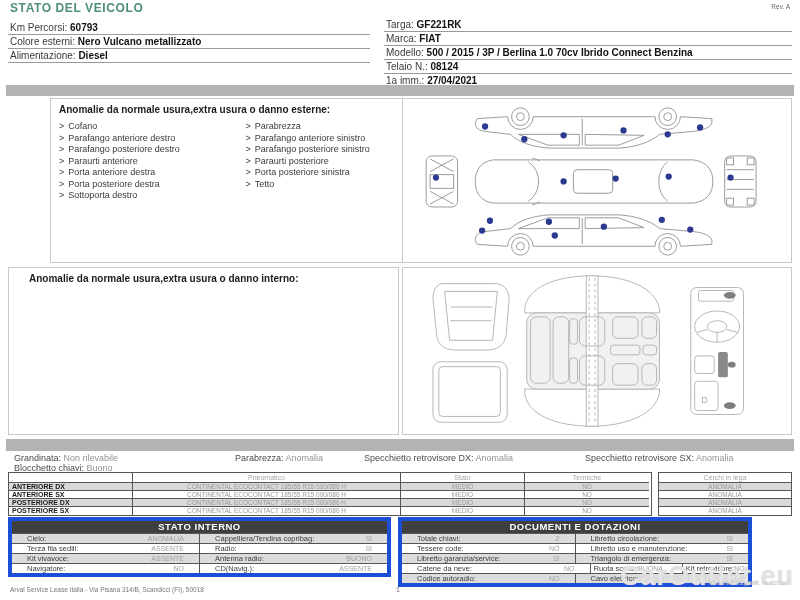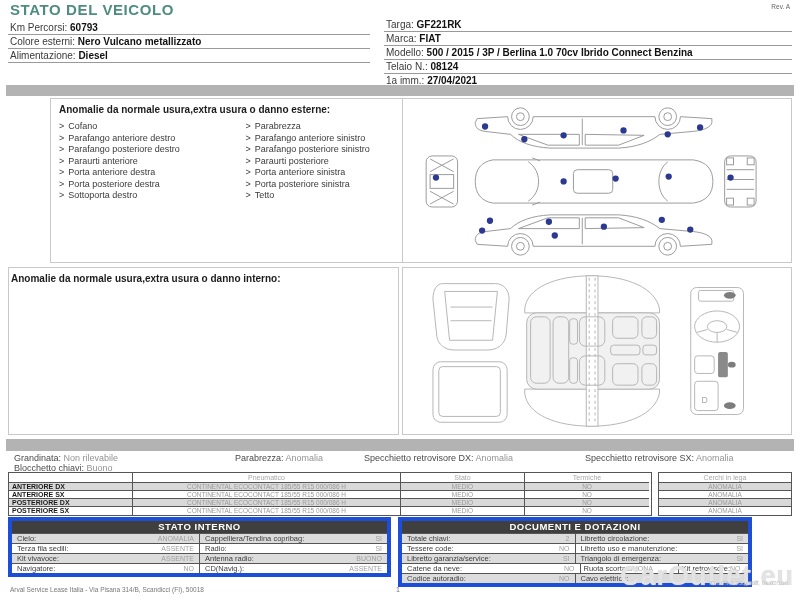"STATO DEL VEICOLO" .title { font-size: 15px -> 12px }
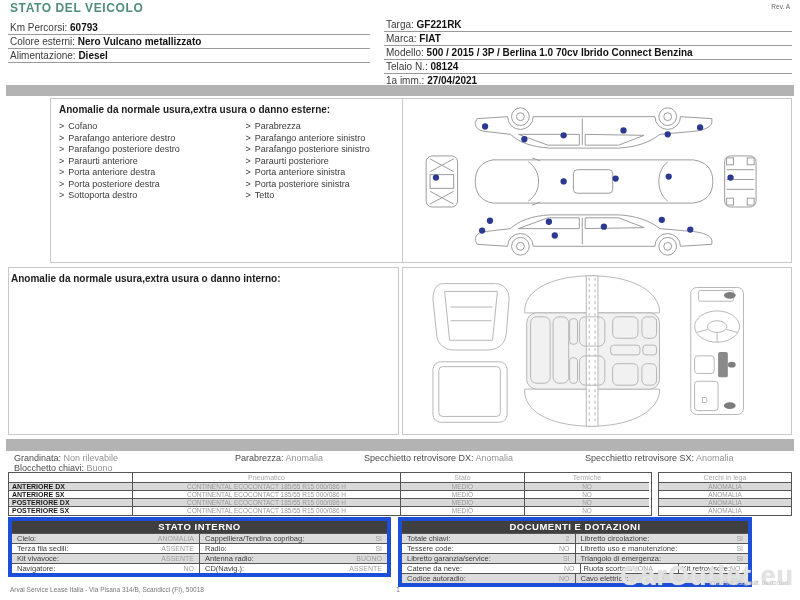"> Porta anteriore sinistra" li { html: <li><span>&gt;</span><span>Porta anteriore sinistra</span></li> -> none }
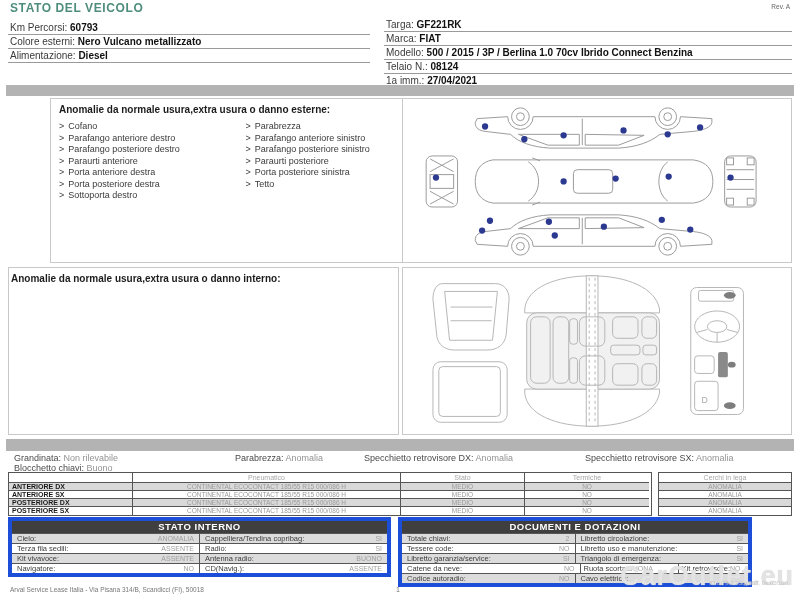"Anomalie da normale usura,extra usura o danno interno:" .abox.txt-int { padding: 5px 2px -> 5px 20px }
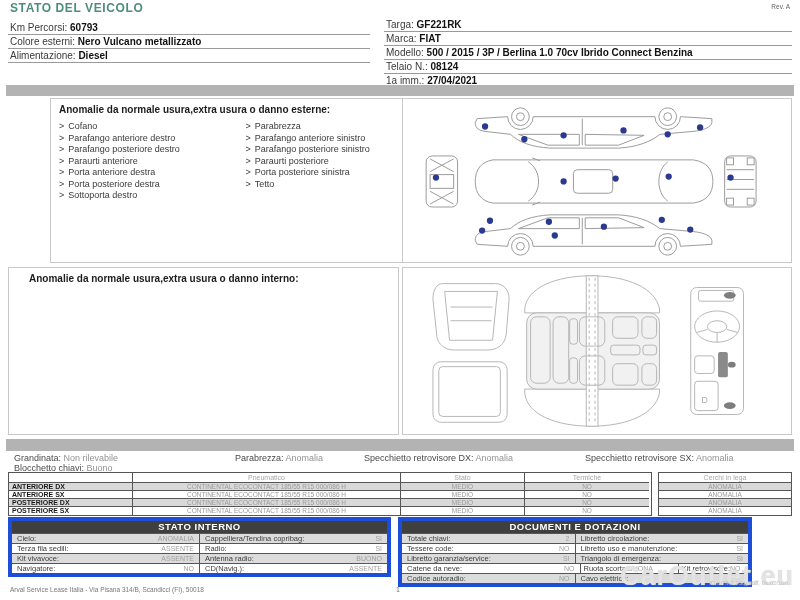"Cielo:" .bcell { padding: 0 5px -> 0 15px }
